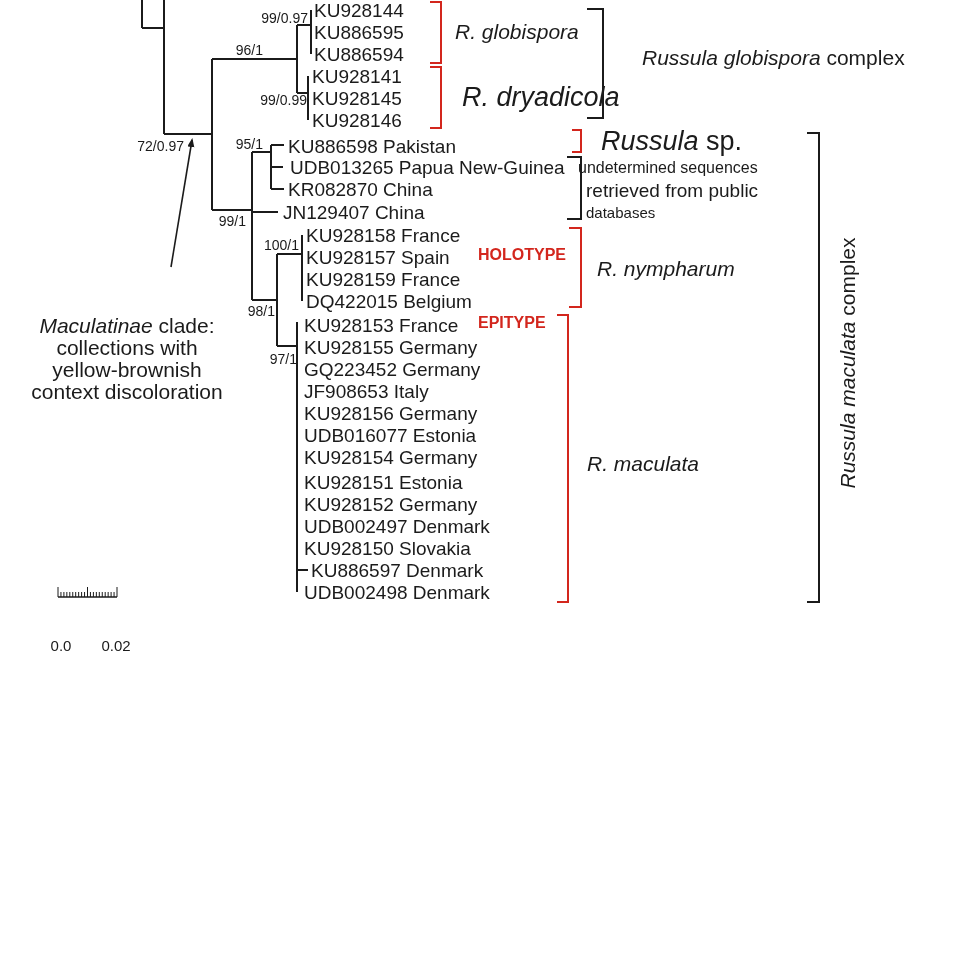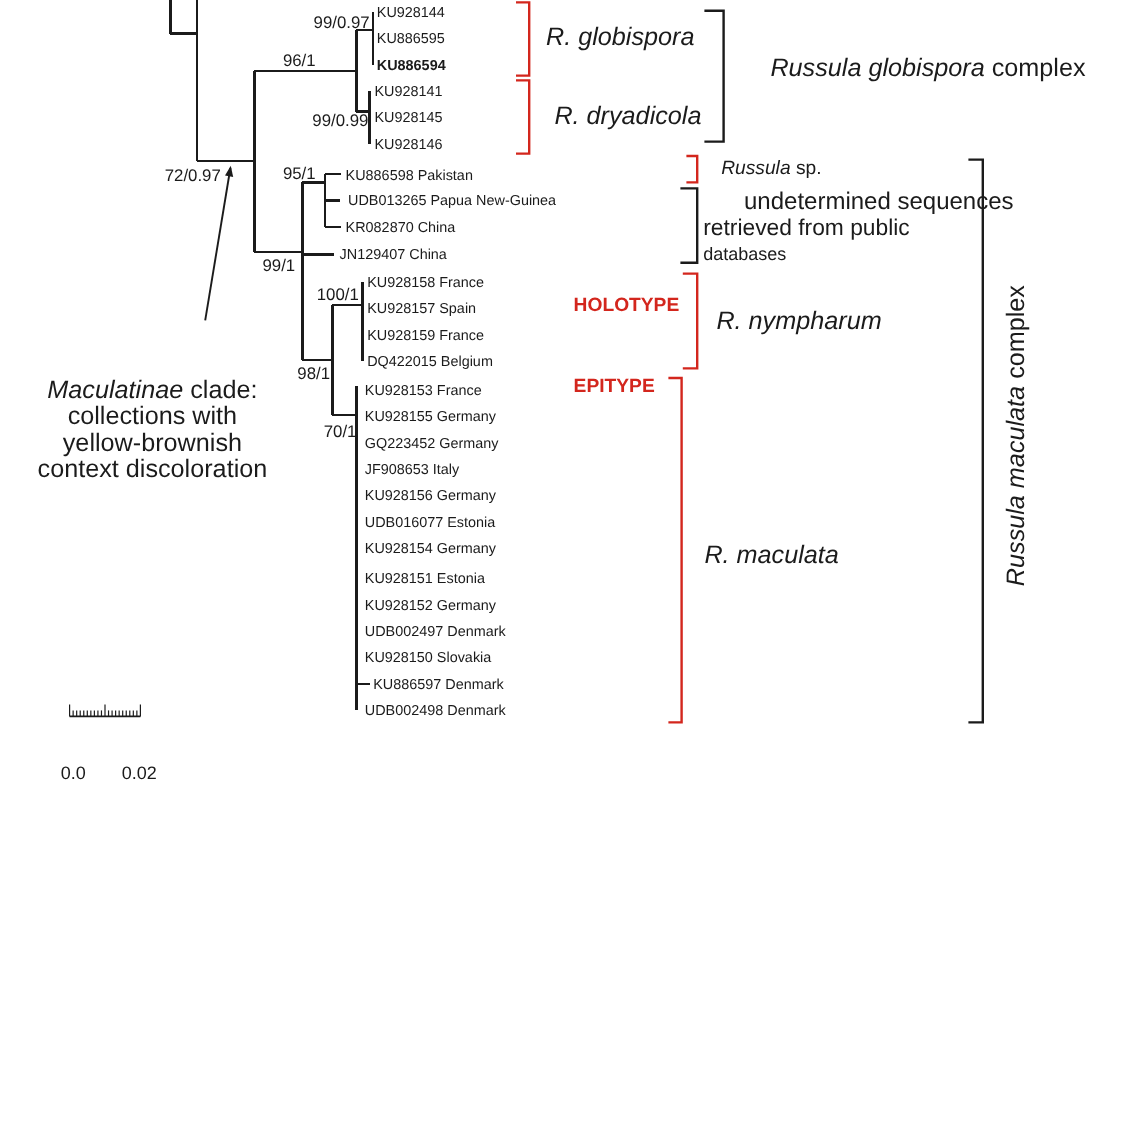"KU928144" .tip { font-size: 12px -> 19px }
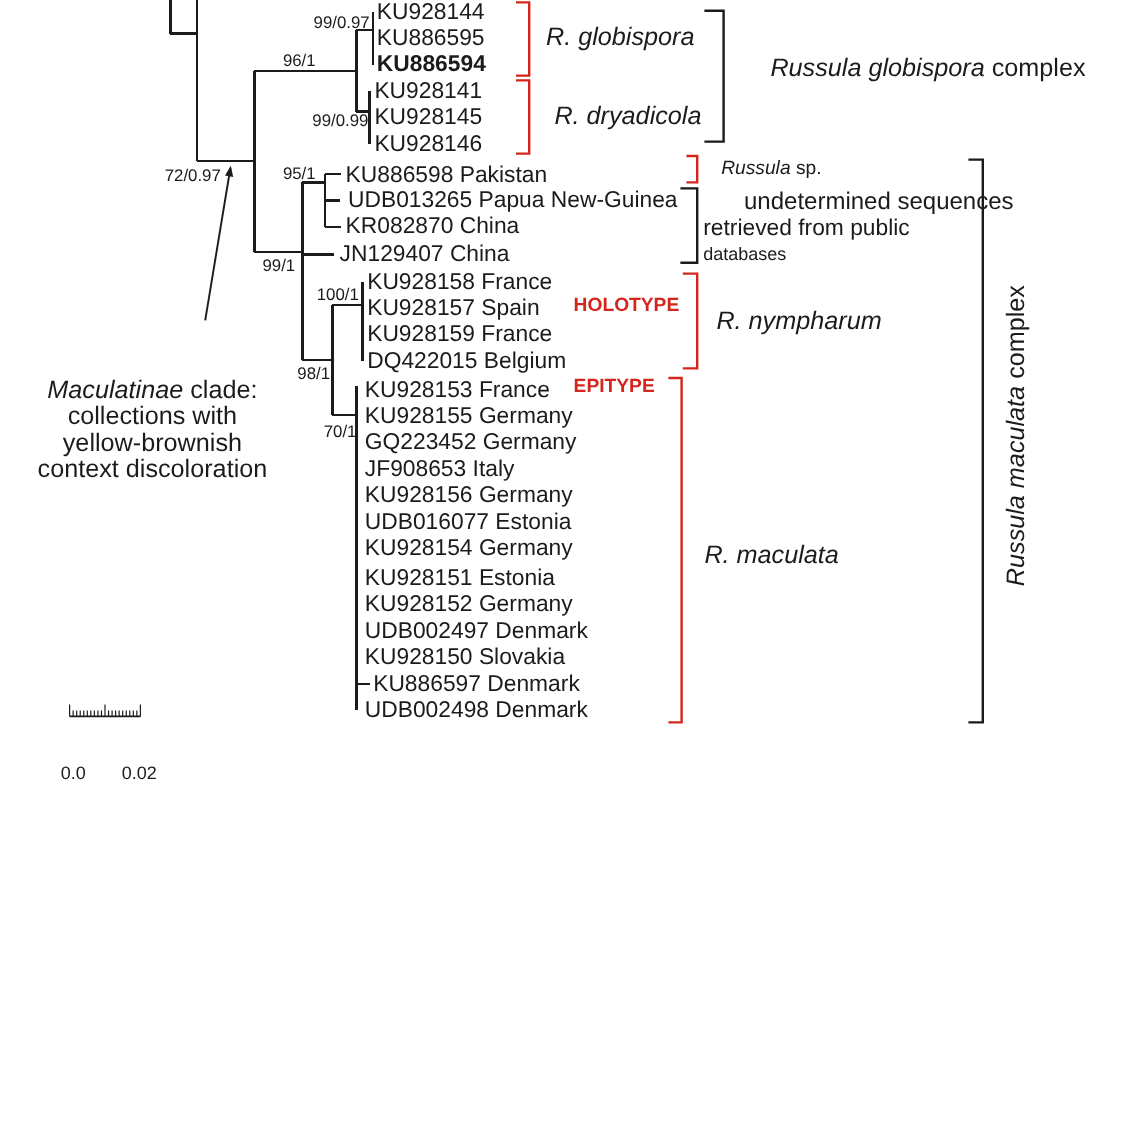"KU886594" div.lbl { font-weight: bold -> none }
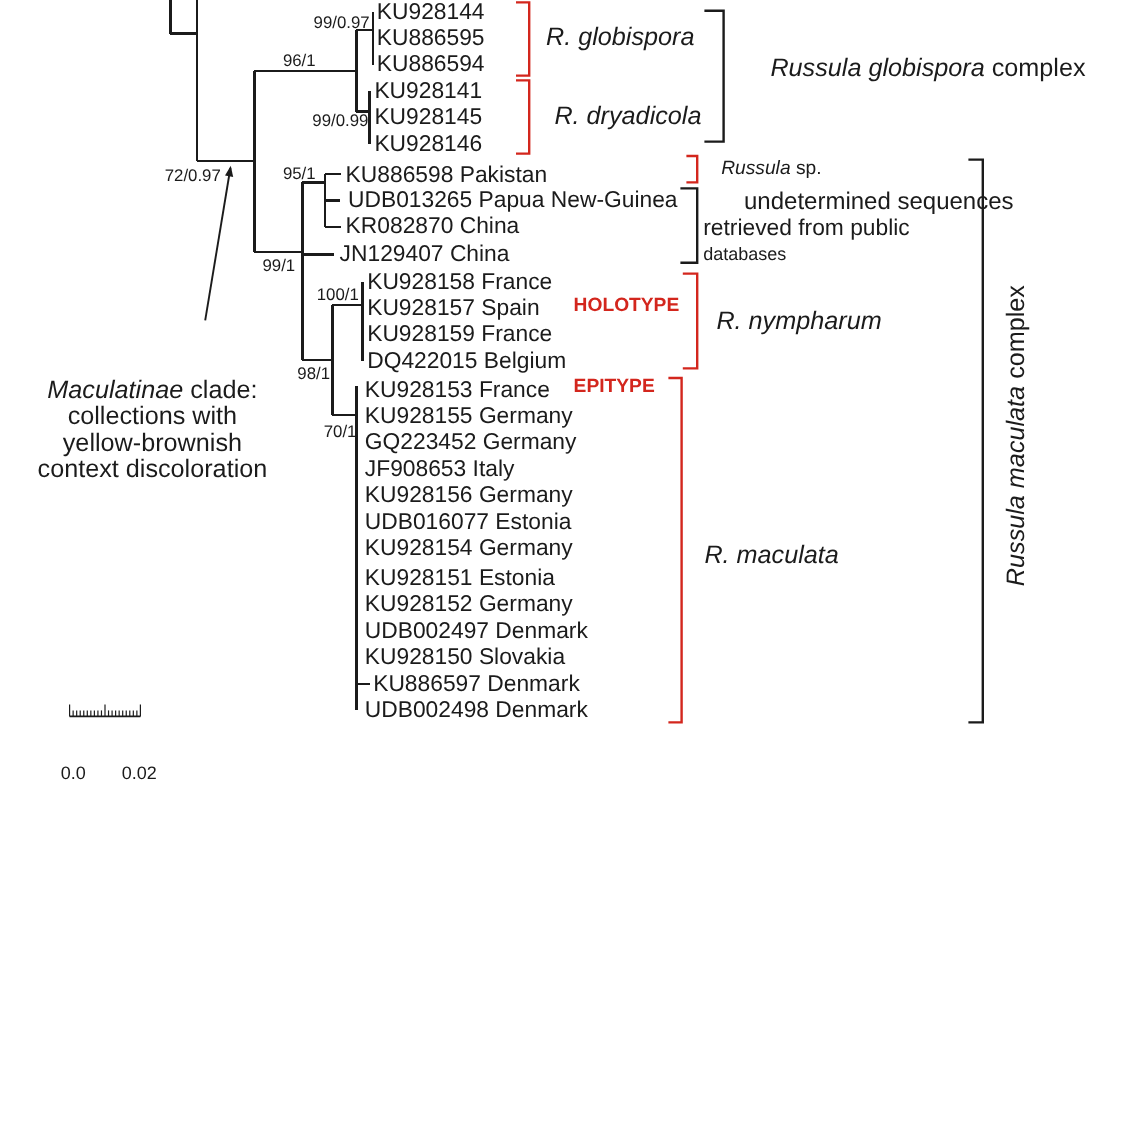"R. dryadicola" div.lbl { font-size: 21px -> 27px }
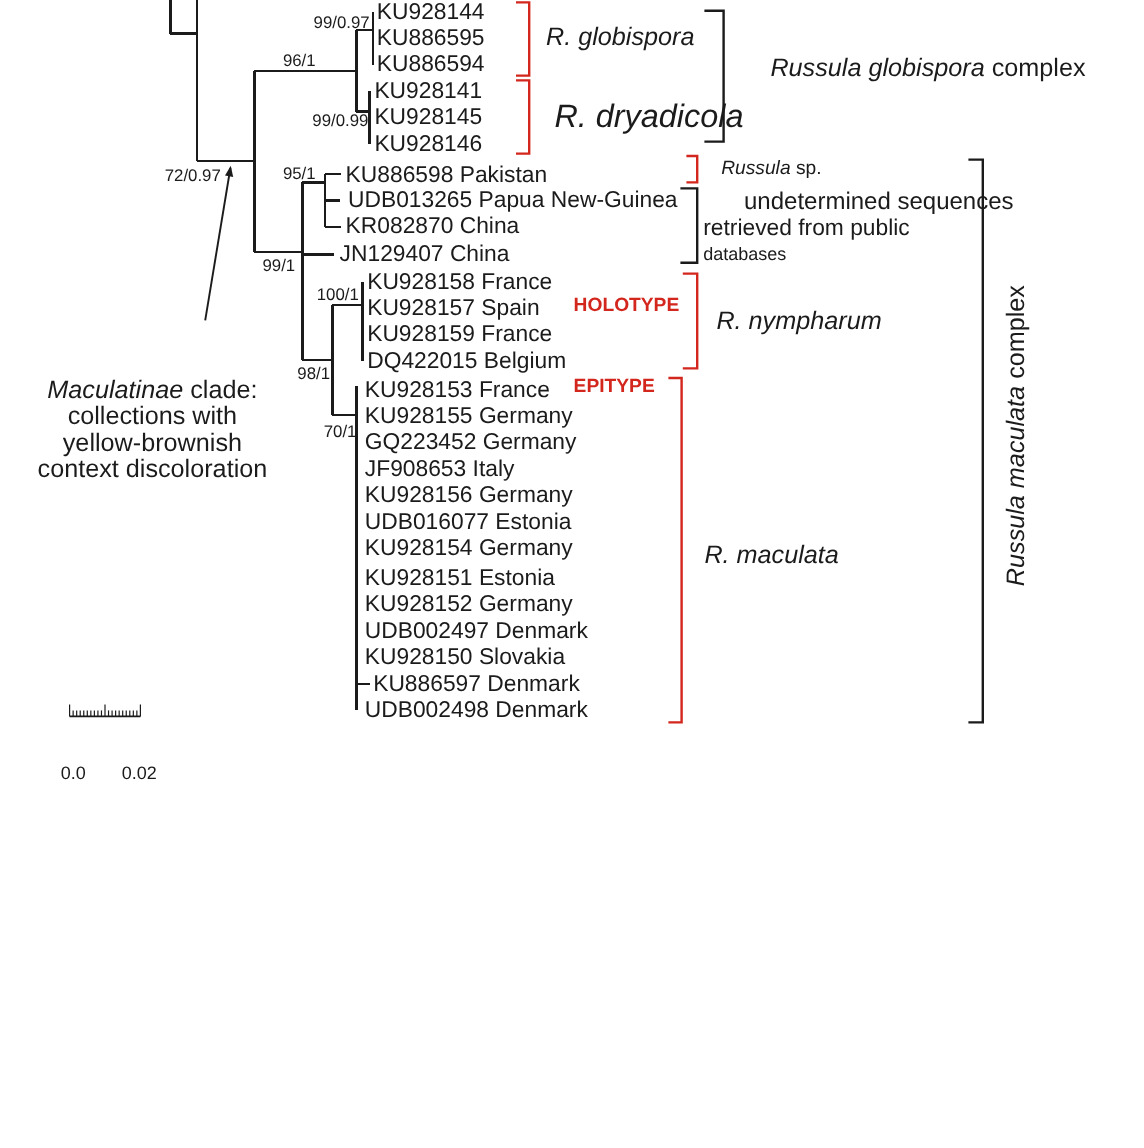"Russula sp." div.lbl { font-size: 16px -> 27px }
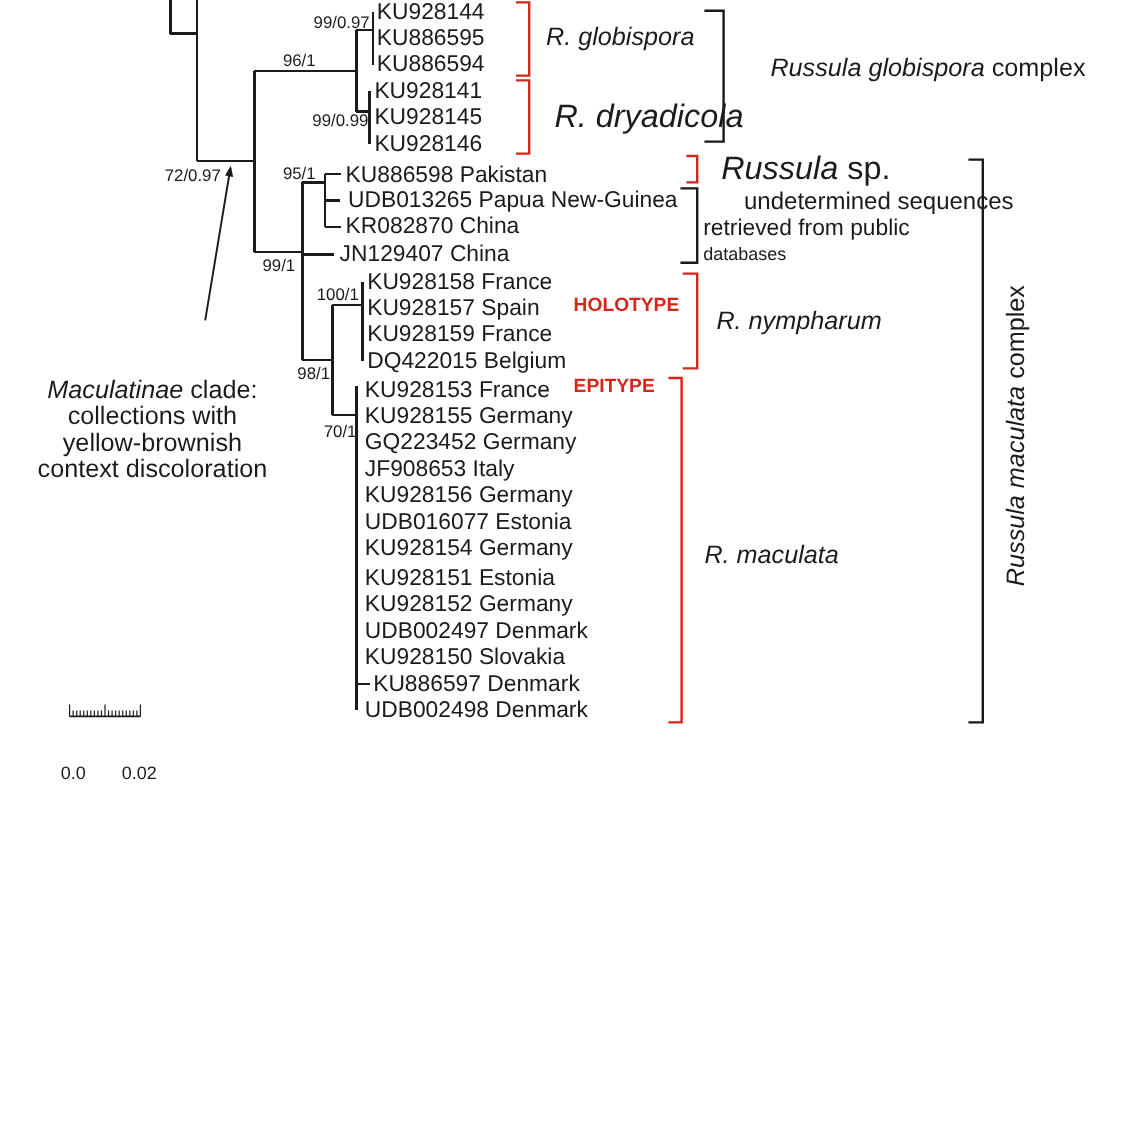"undetermined sequences" div.lbl { font-size: 20px -> 16px; left: 620px -> 578px }
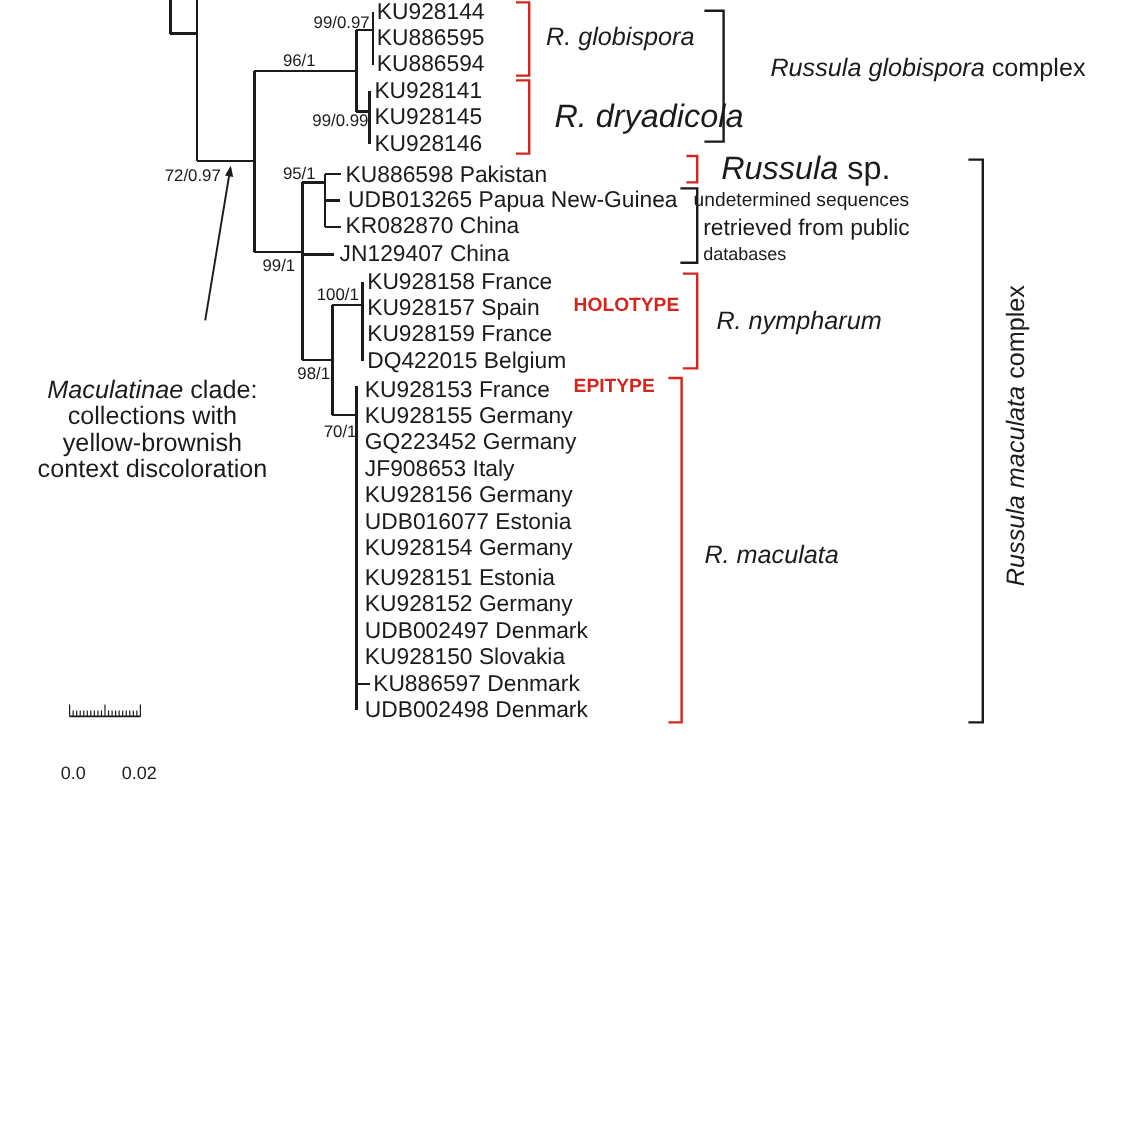"70/1" div.lbl { text: 70/1 -> 97/1 }
